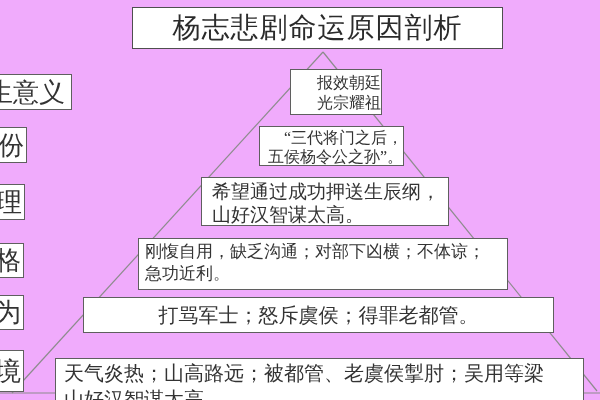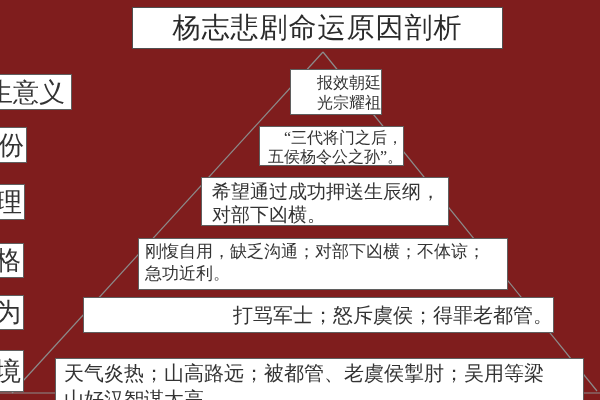"杨志悲剧命运原因剖析" .stage { background: #7f1d1d -> #f0abfc }
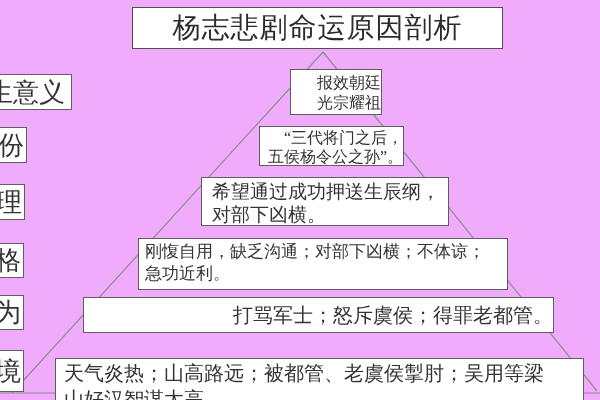"希望通过成功押送生辰纲，" div.box { text: 对部下凶横 -> 山好汉智谋太高 }
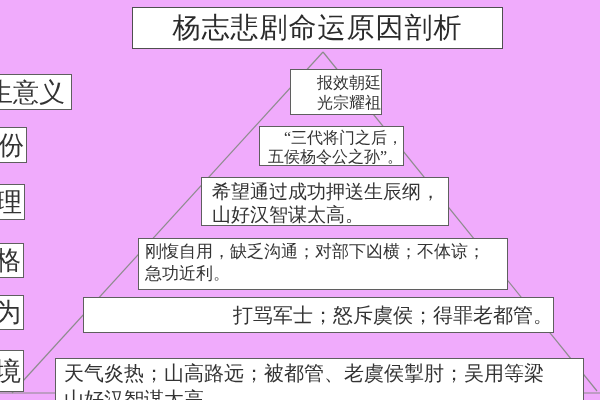"打骂军士；怒斥虞侯；得罪老都管。" div.box { text-align: right -> center }
